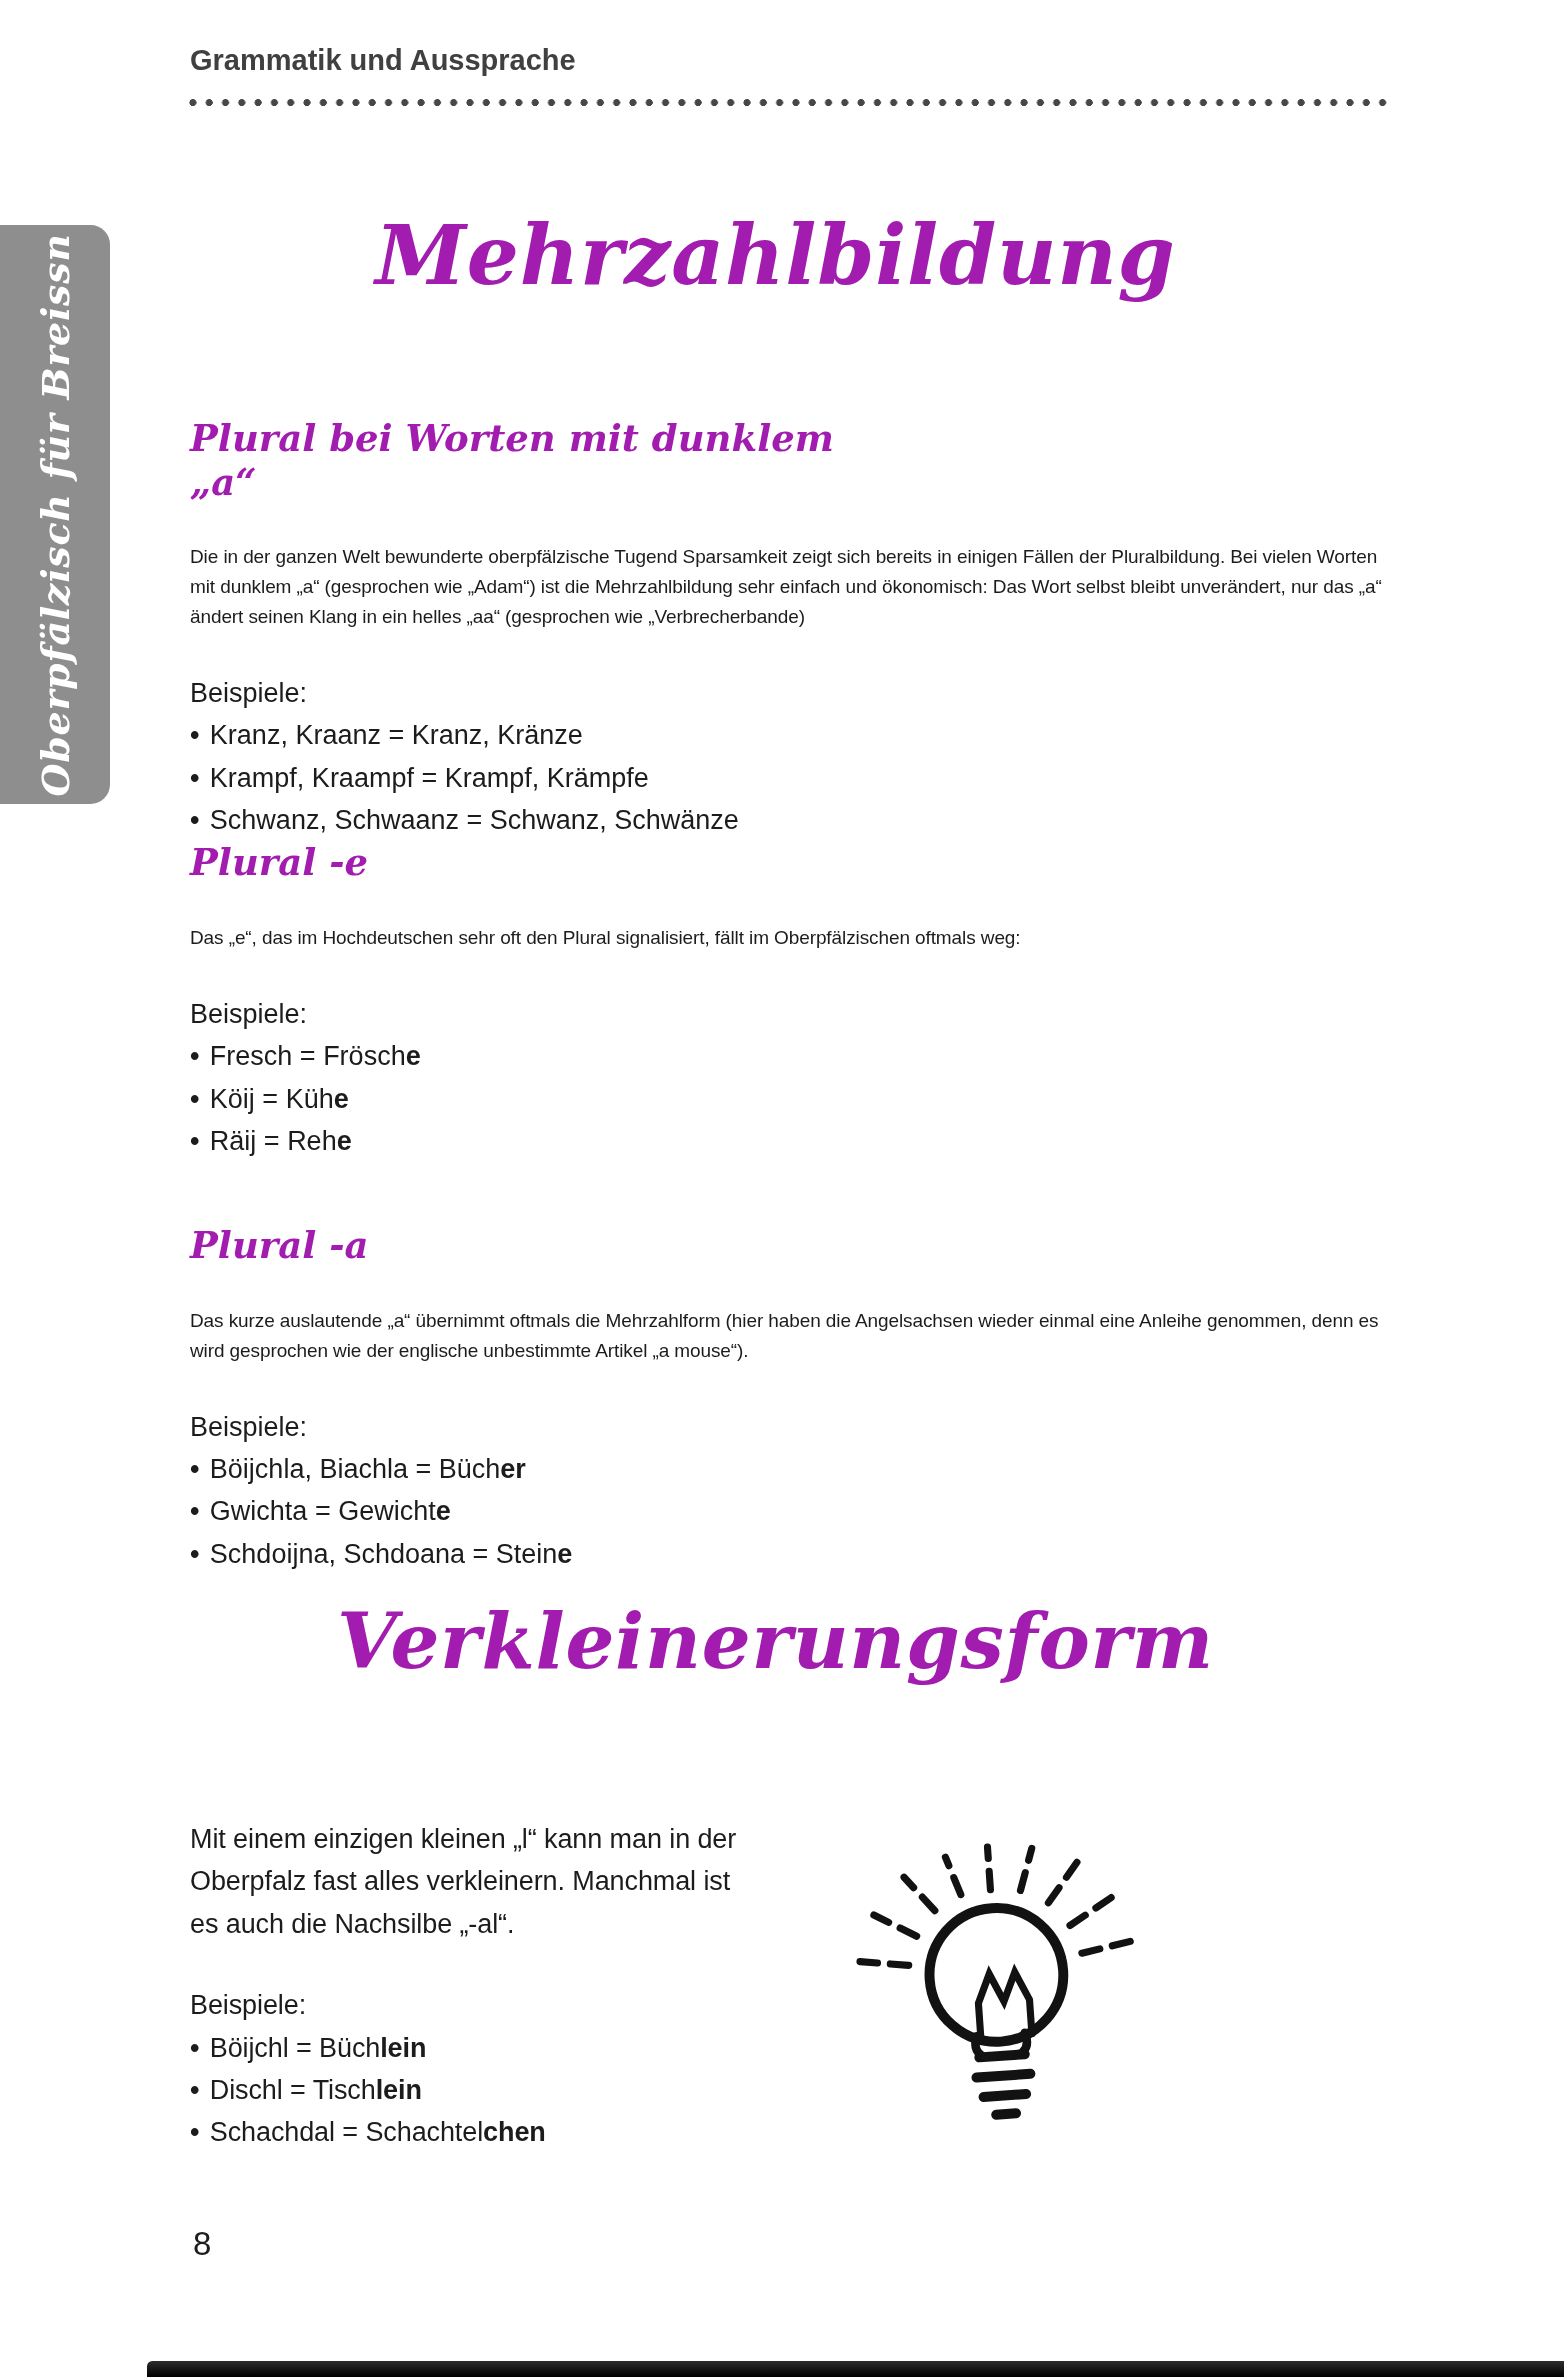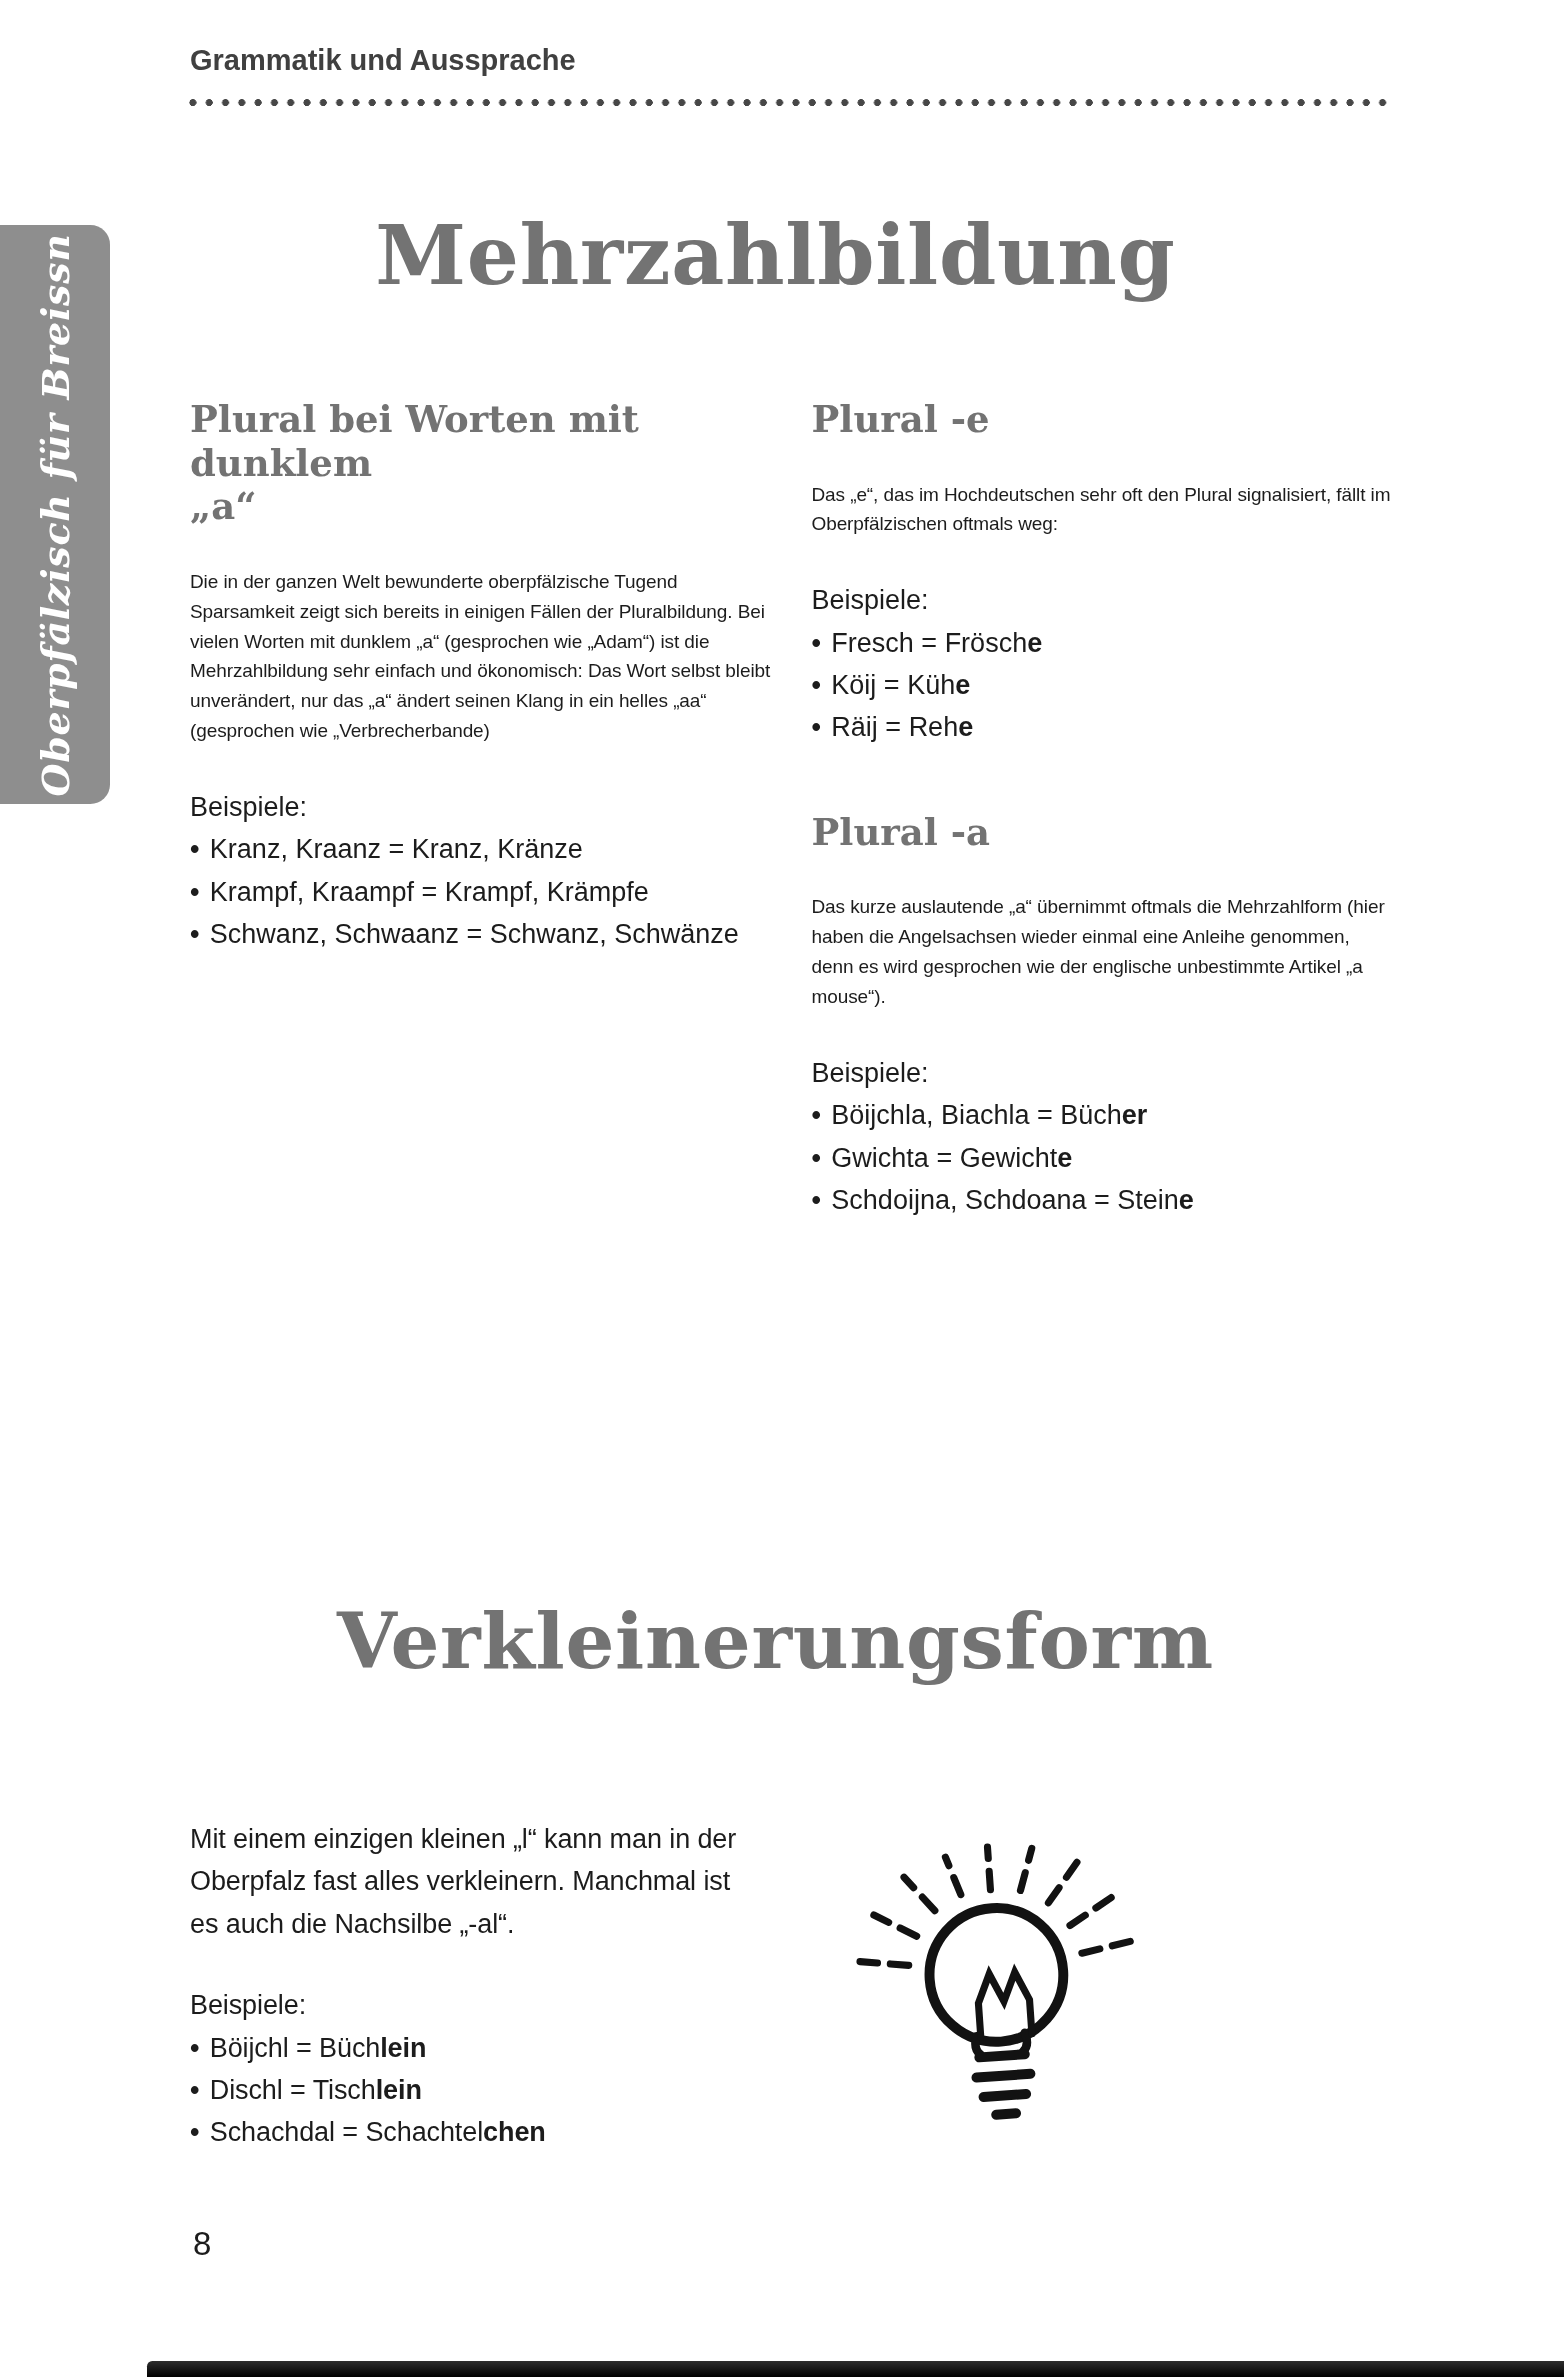"Mehrzahlbildung" .script { color: #737373 -> #a21caf; font-style: none -> italic }
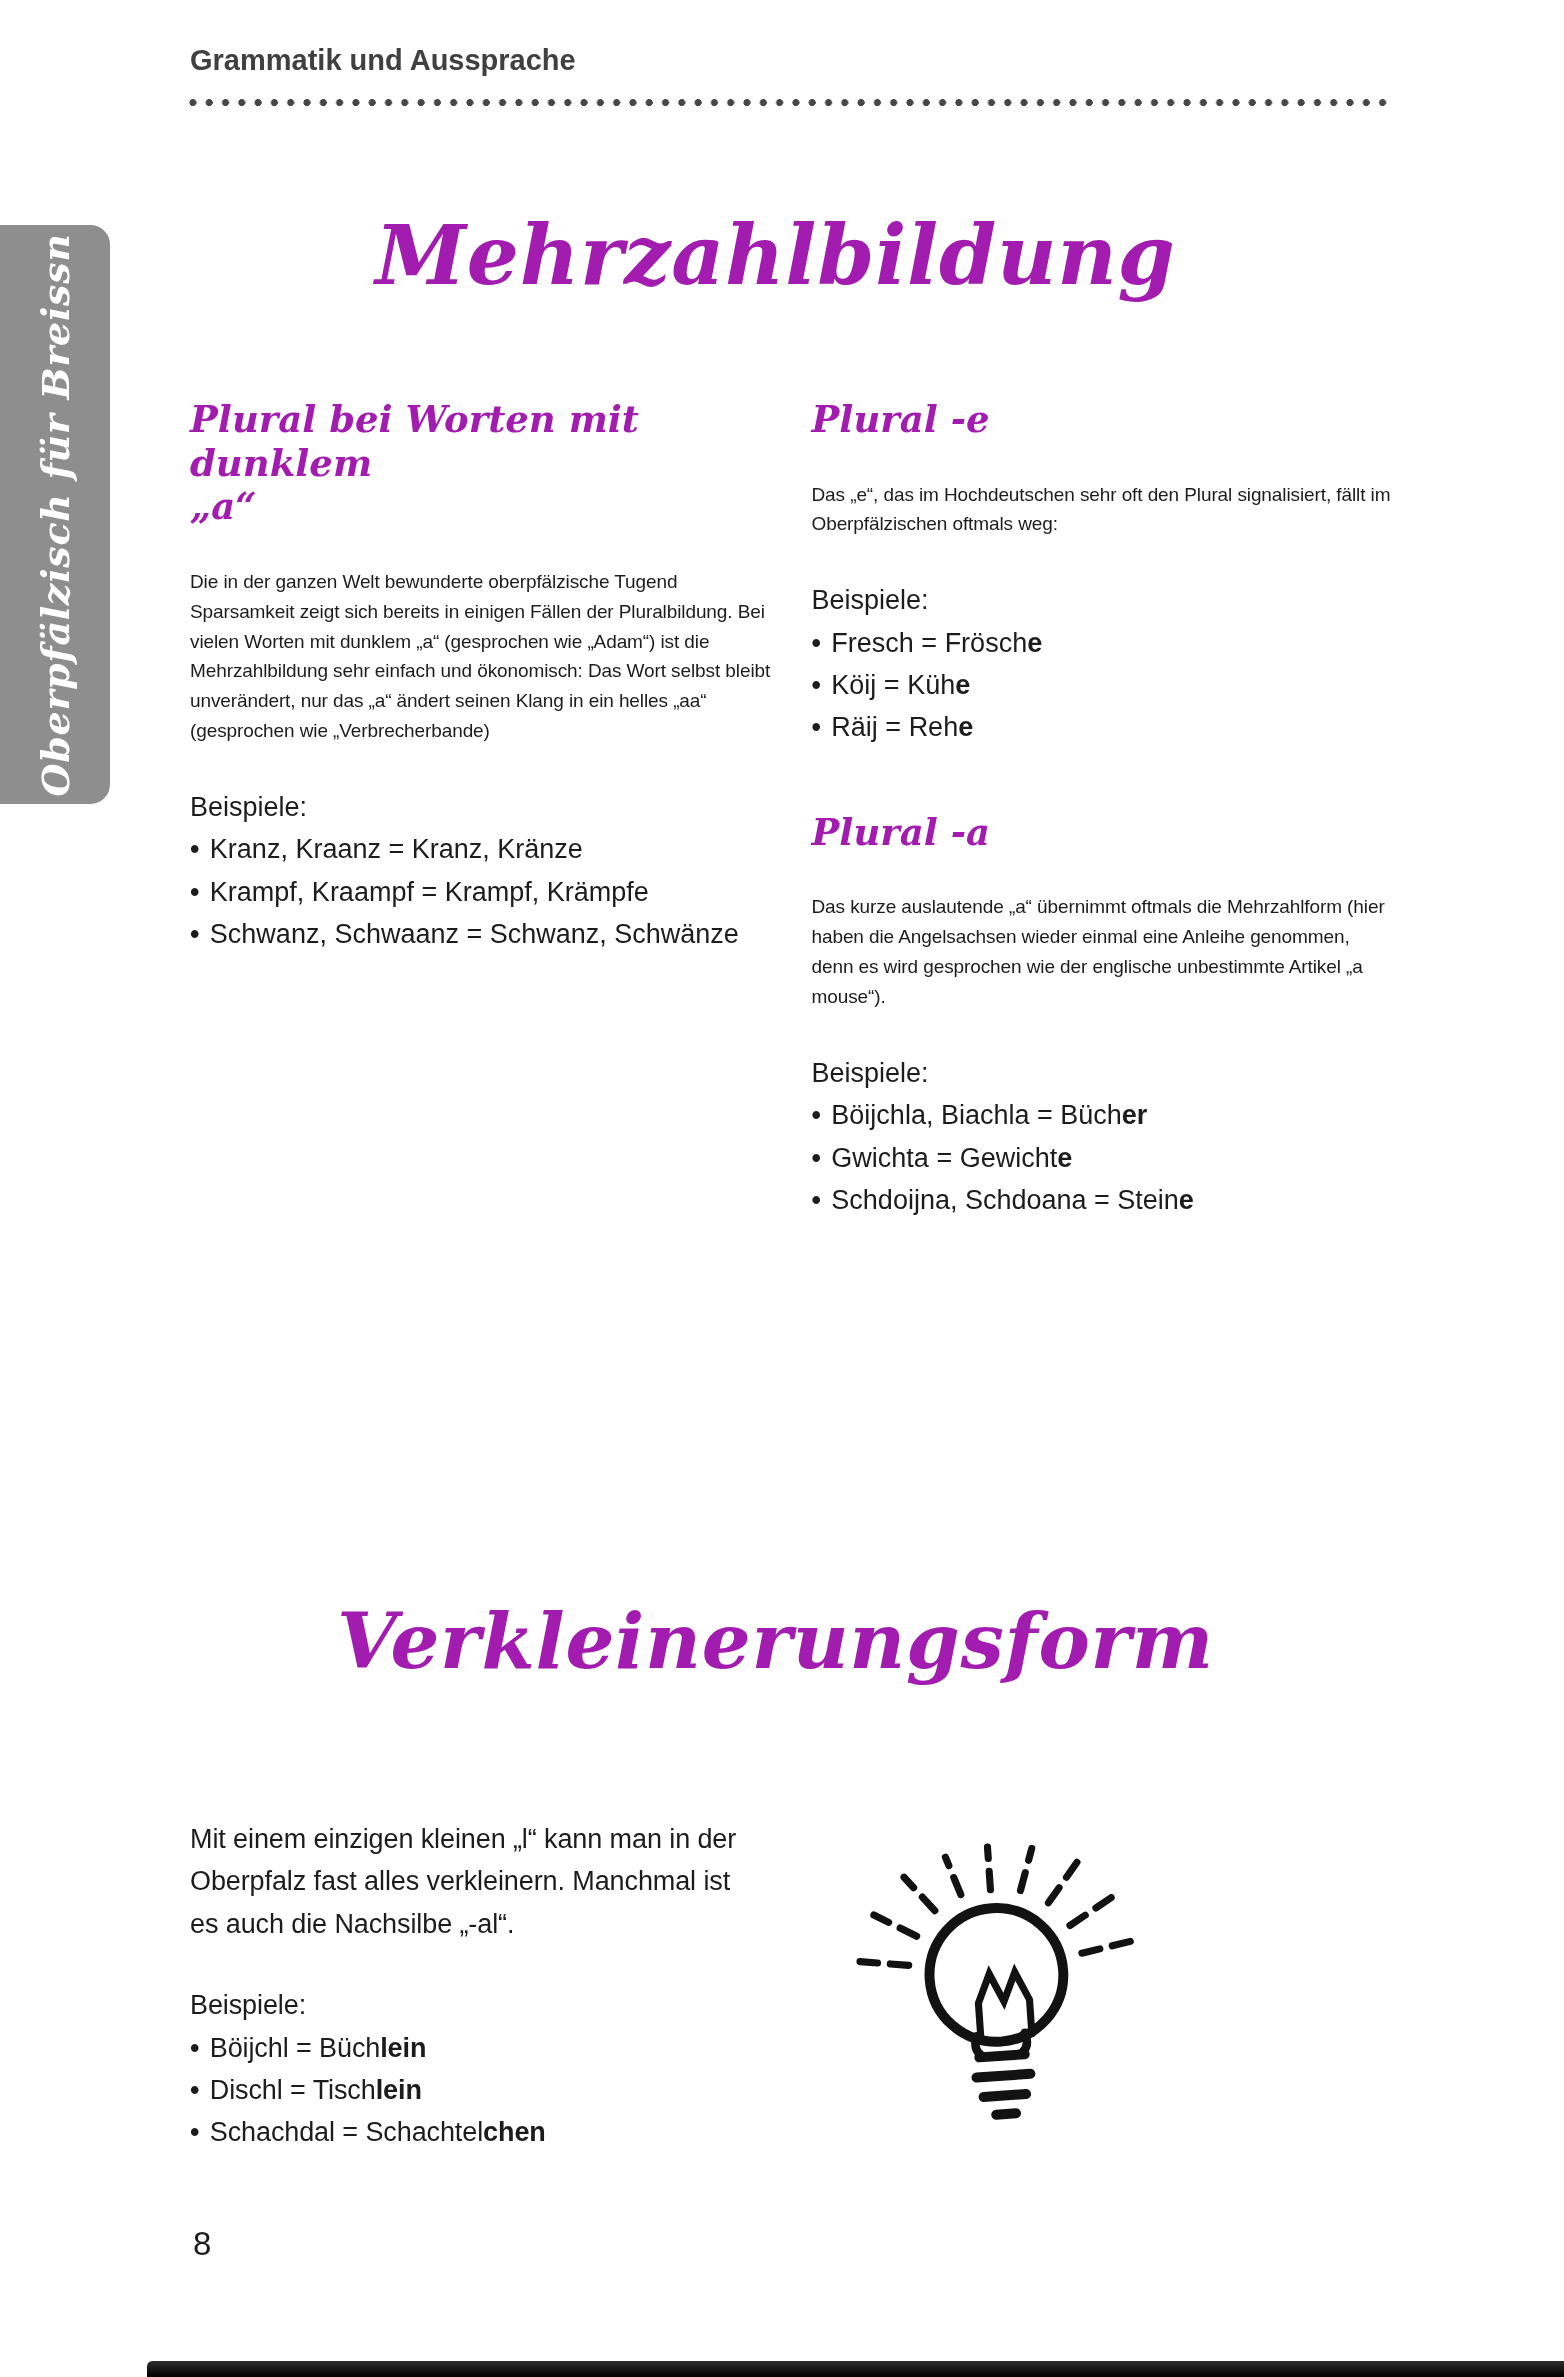"Plural bei Worten mit dunklem" .cols { grid-template-columns: 1fr 1fr -> 1fr; top: 398px -> 417px }
